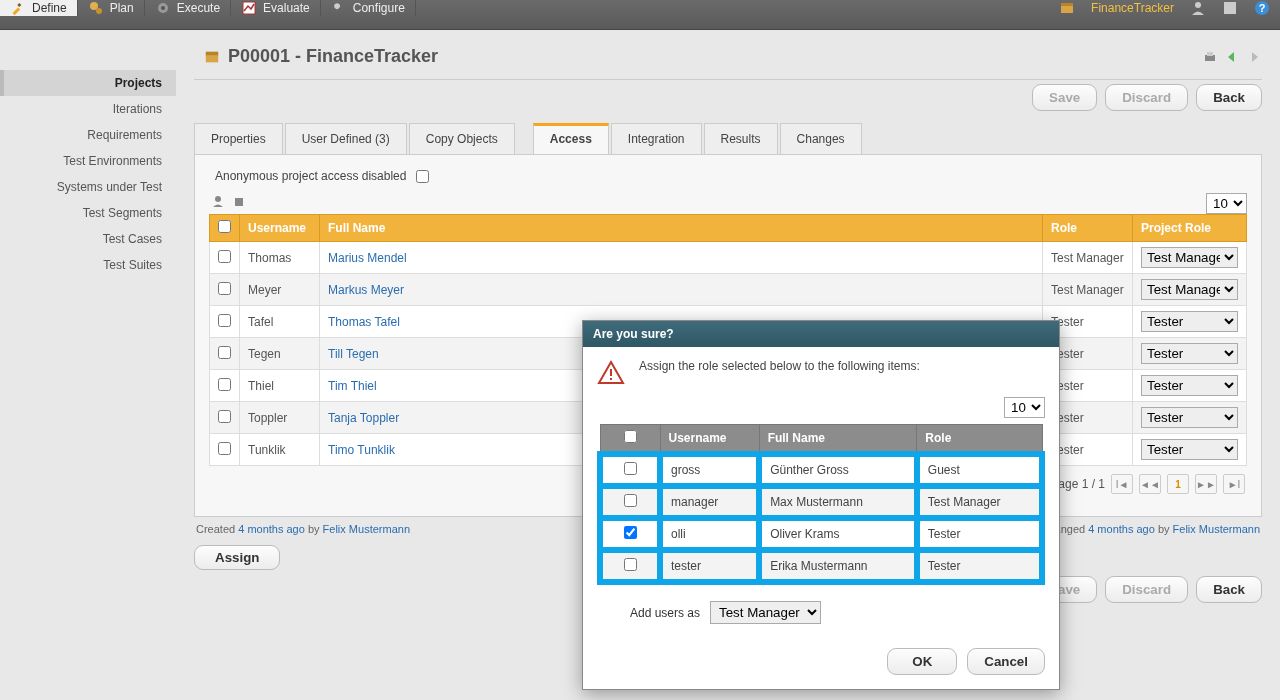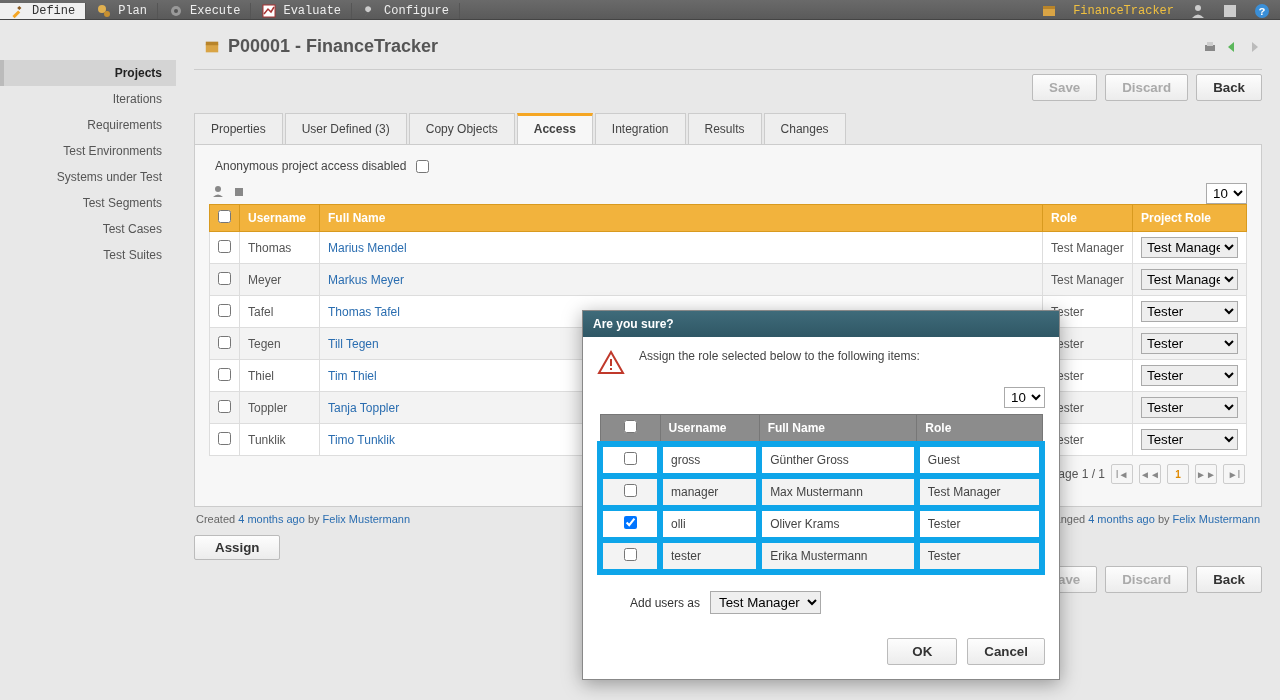"Define" .topbar { align-items: flex-end -> flex-start; font-family: Liberation Mono, monospace -> none; height: 20px -> 30px }
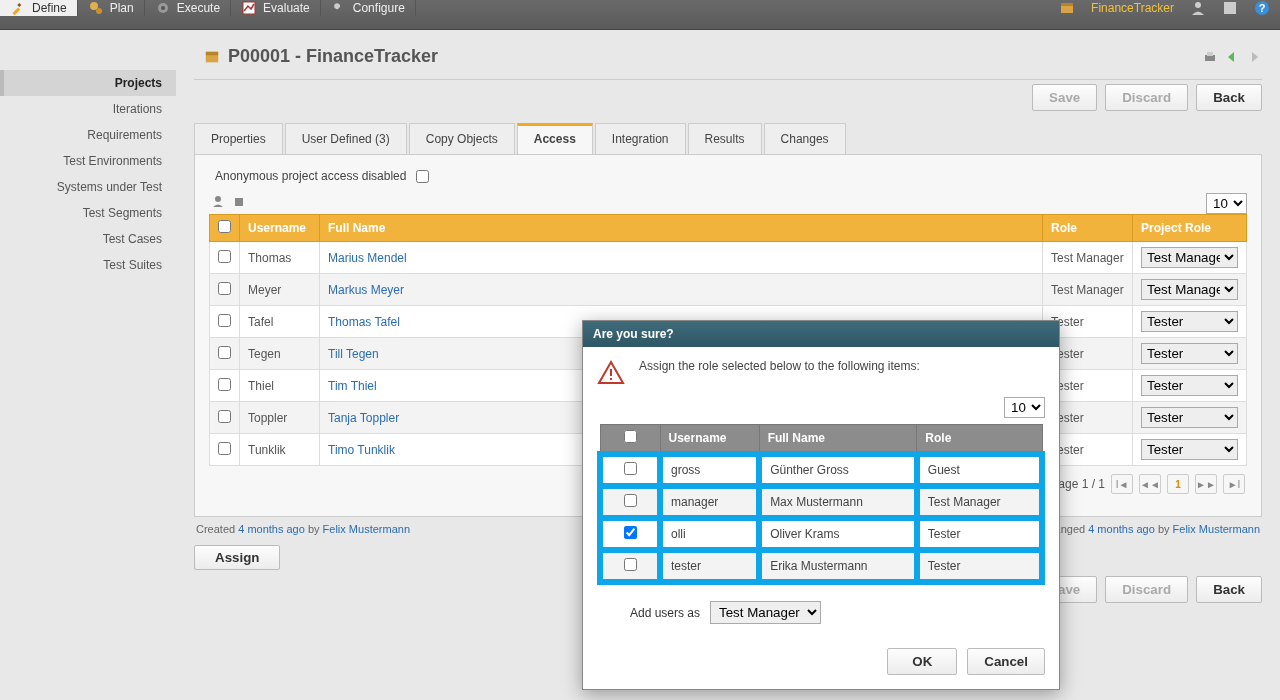"Save" .btn { border-radius: 2px -> 9px }
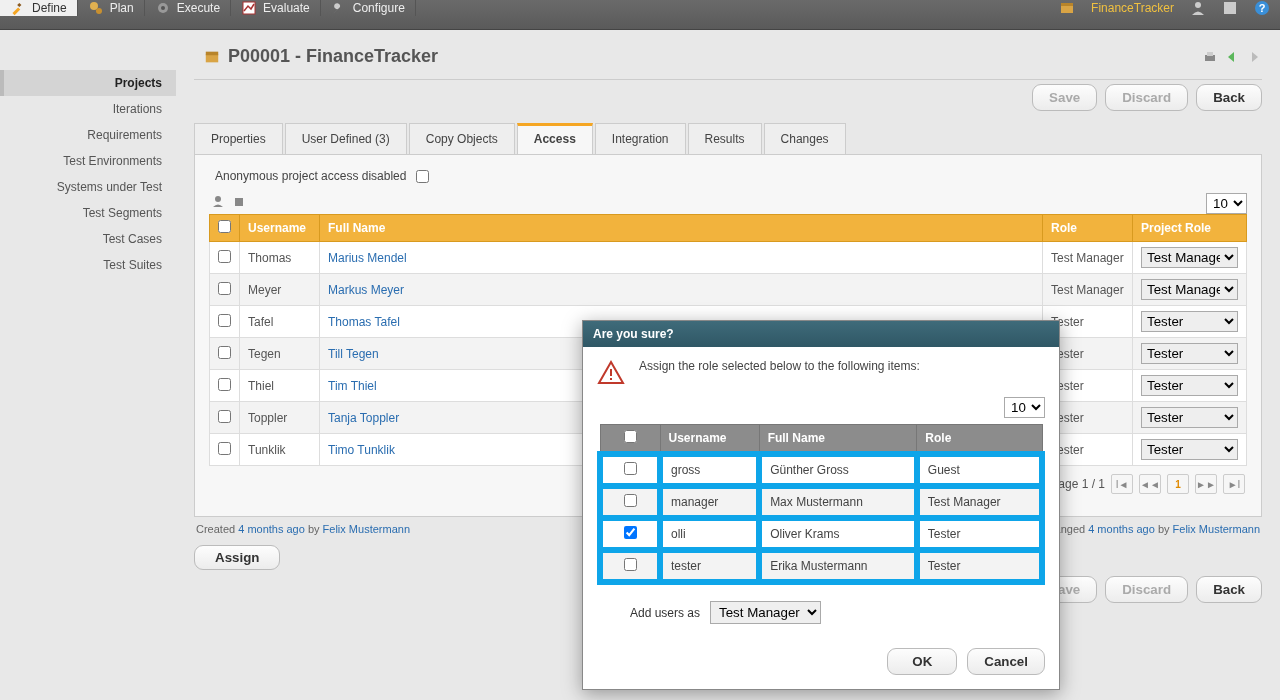"Access" .tab.active { margin-left: none -> 16px }
